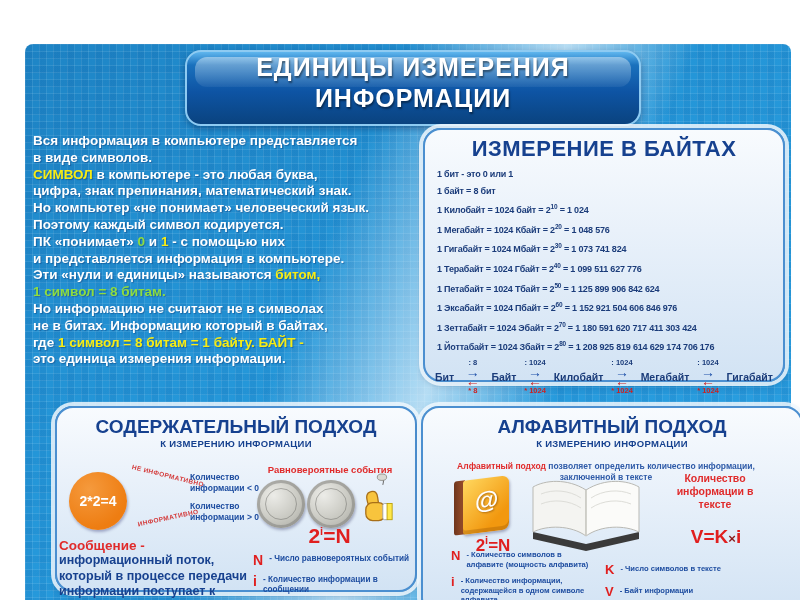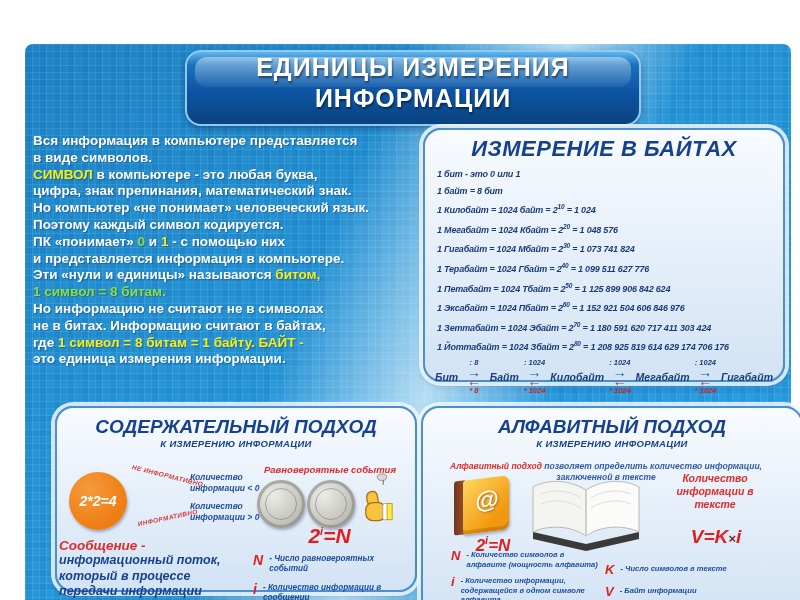"ИЗМЕРЕНИЕ В БАЙТАХ" .panel .inner { font-style: italic -> none }
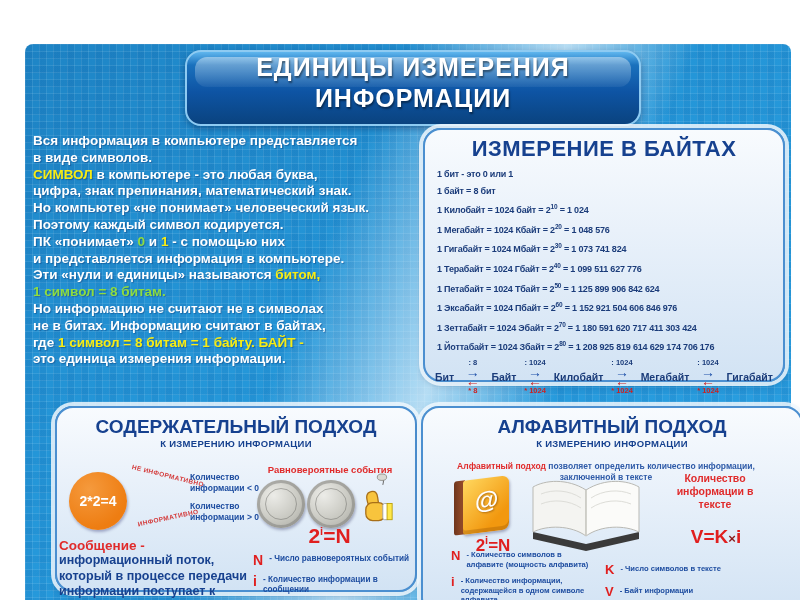"не в битах. Информацию считают" span.seg-w { text: считают -> который }
